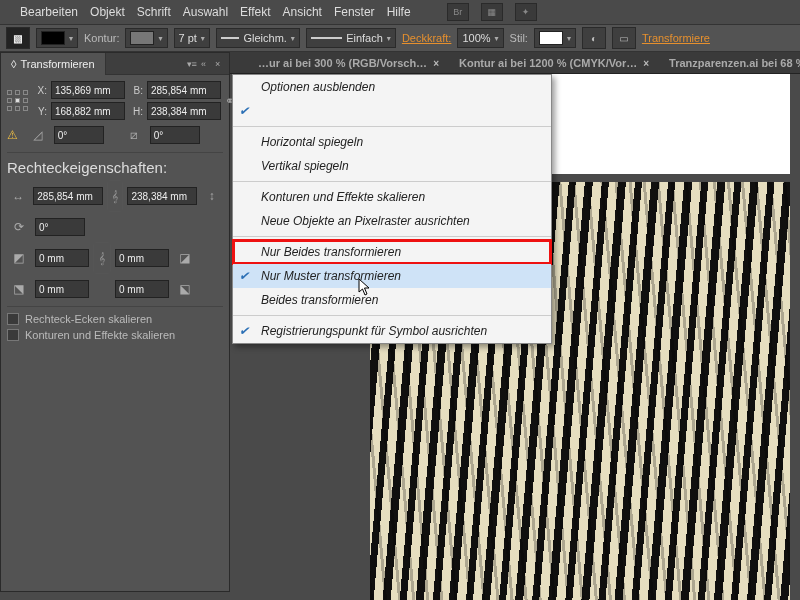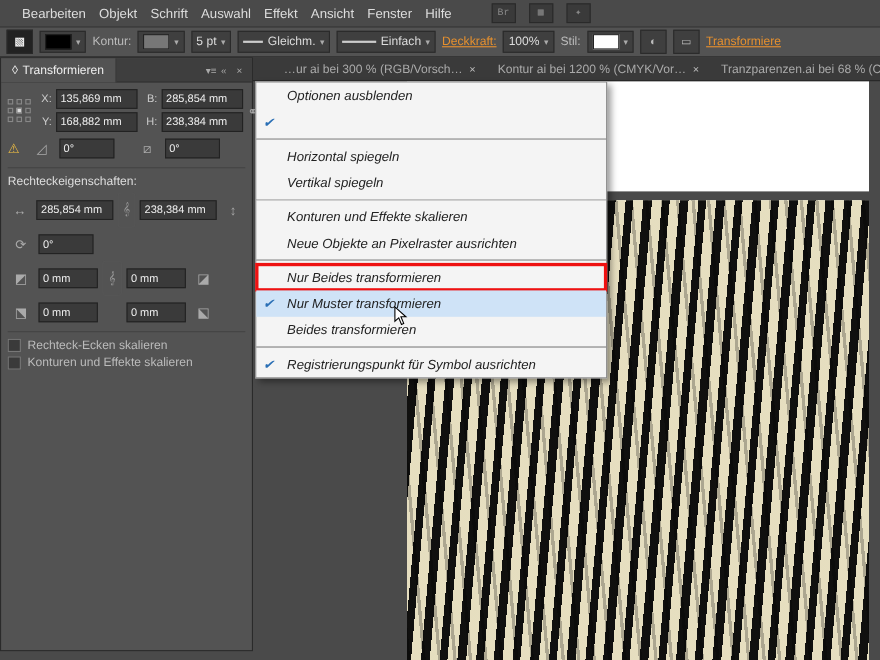"Br" .menubar .iconbox { font-family: Liberation Mono, monospace -> none }
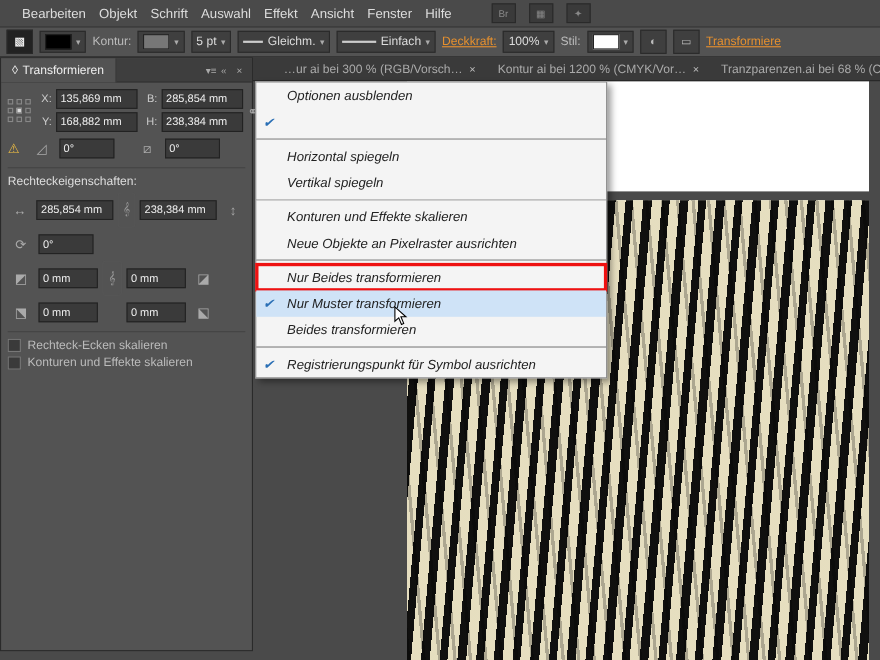"5 pt" span { text: 5 -> 7 }
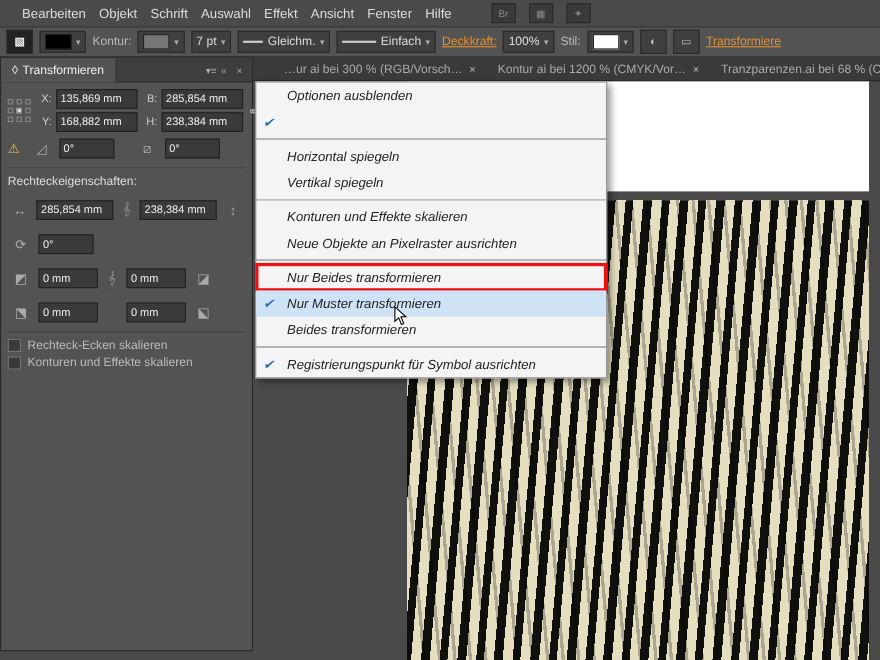"…ur ai bei 300 %" .tabstrip .tab { font-weight: none -> bold }
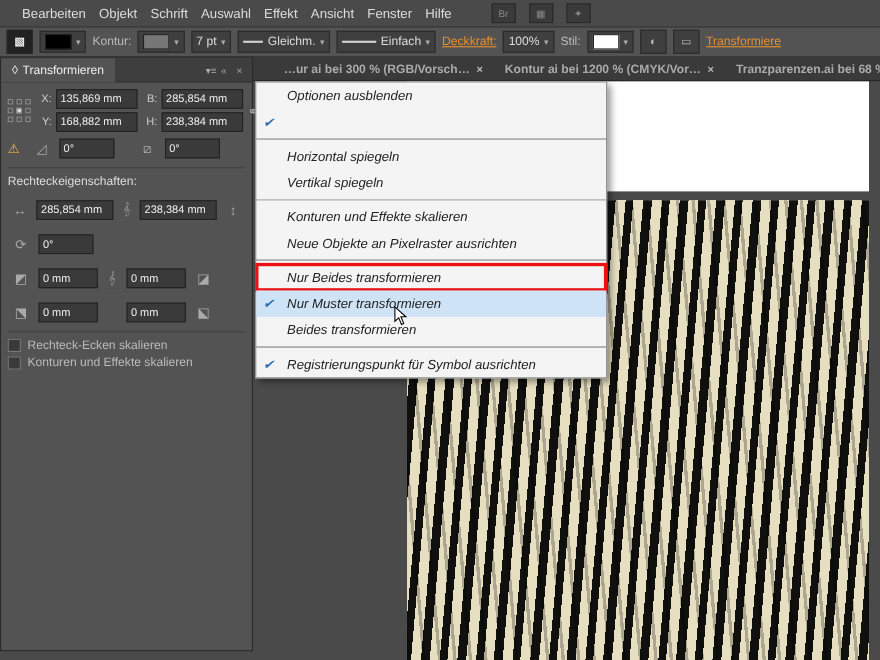"Rechteckeigenschaften:" .section { font-size: 11px -> 15px }
